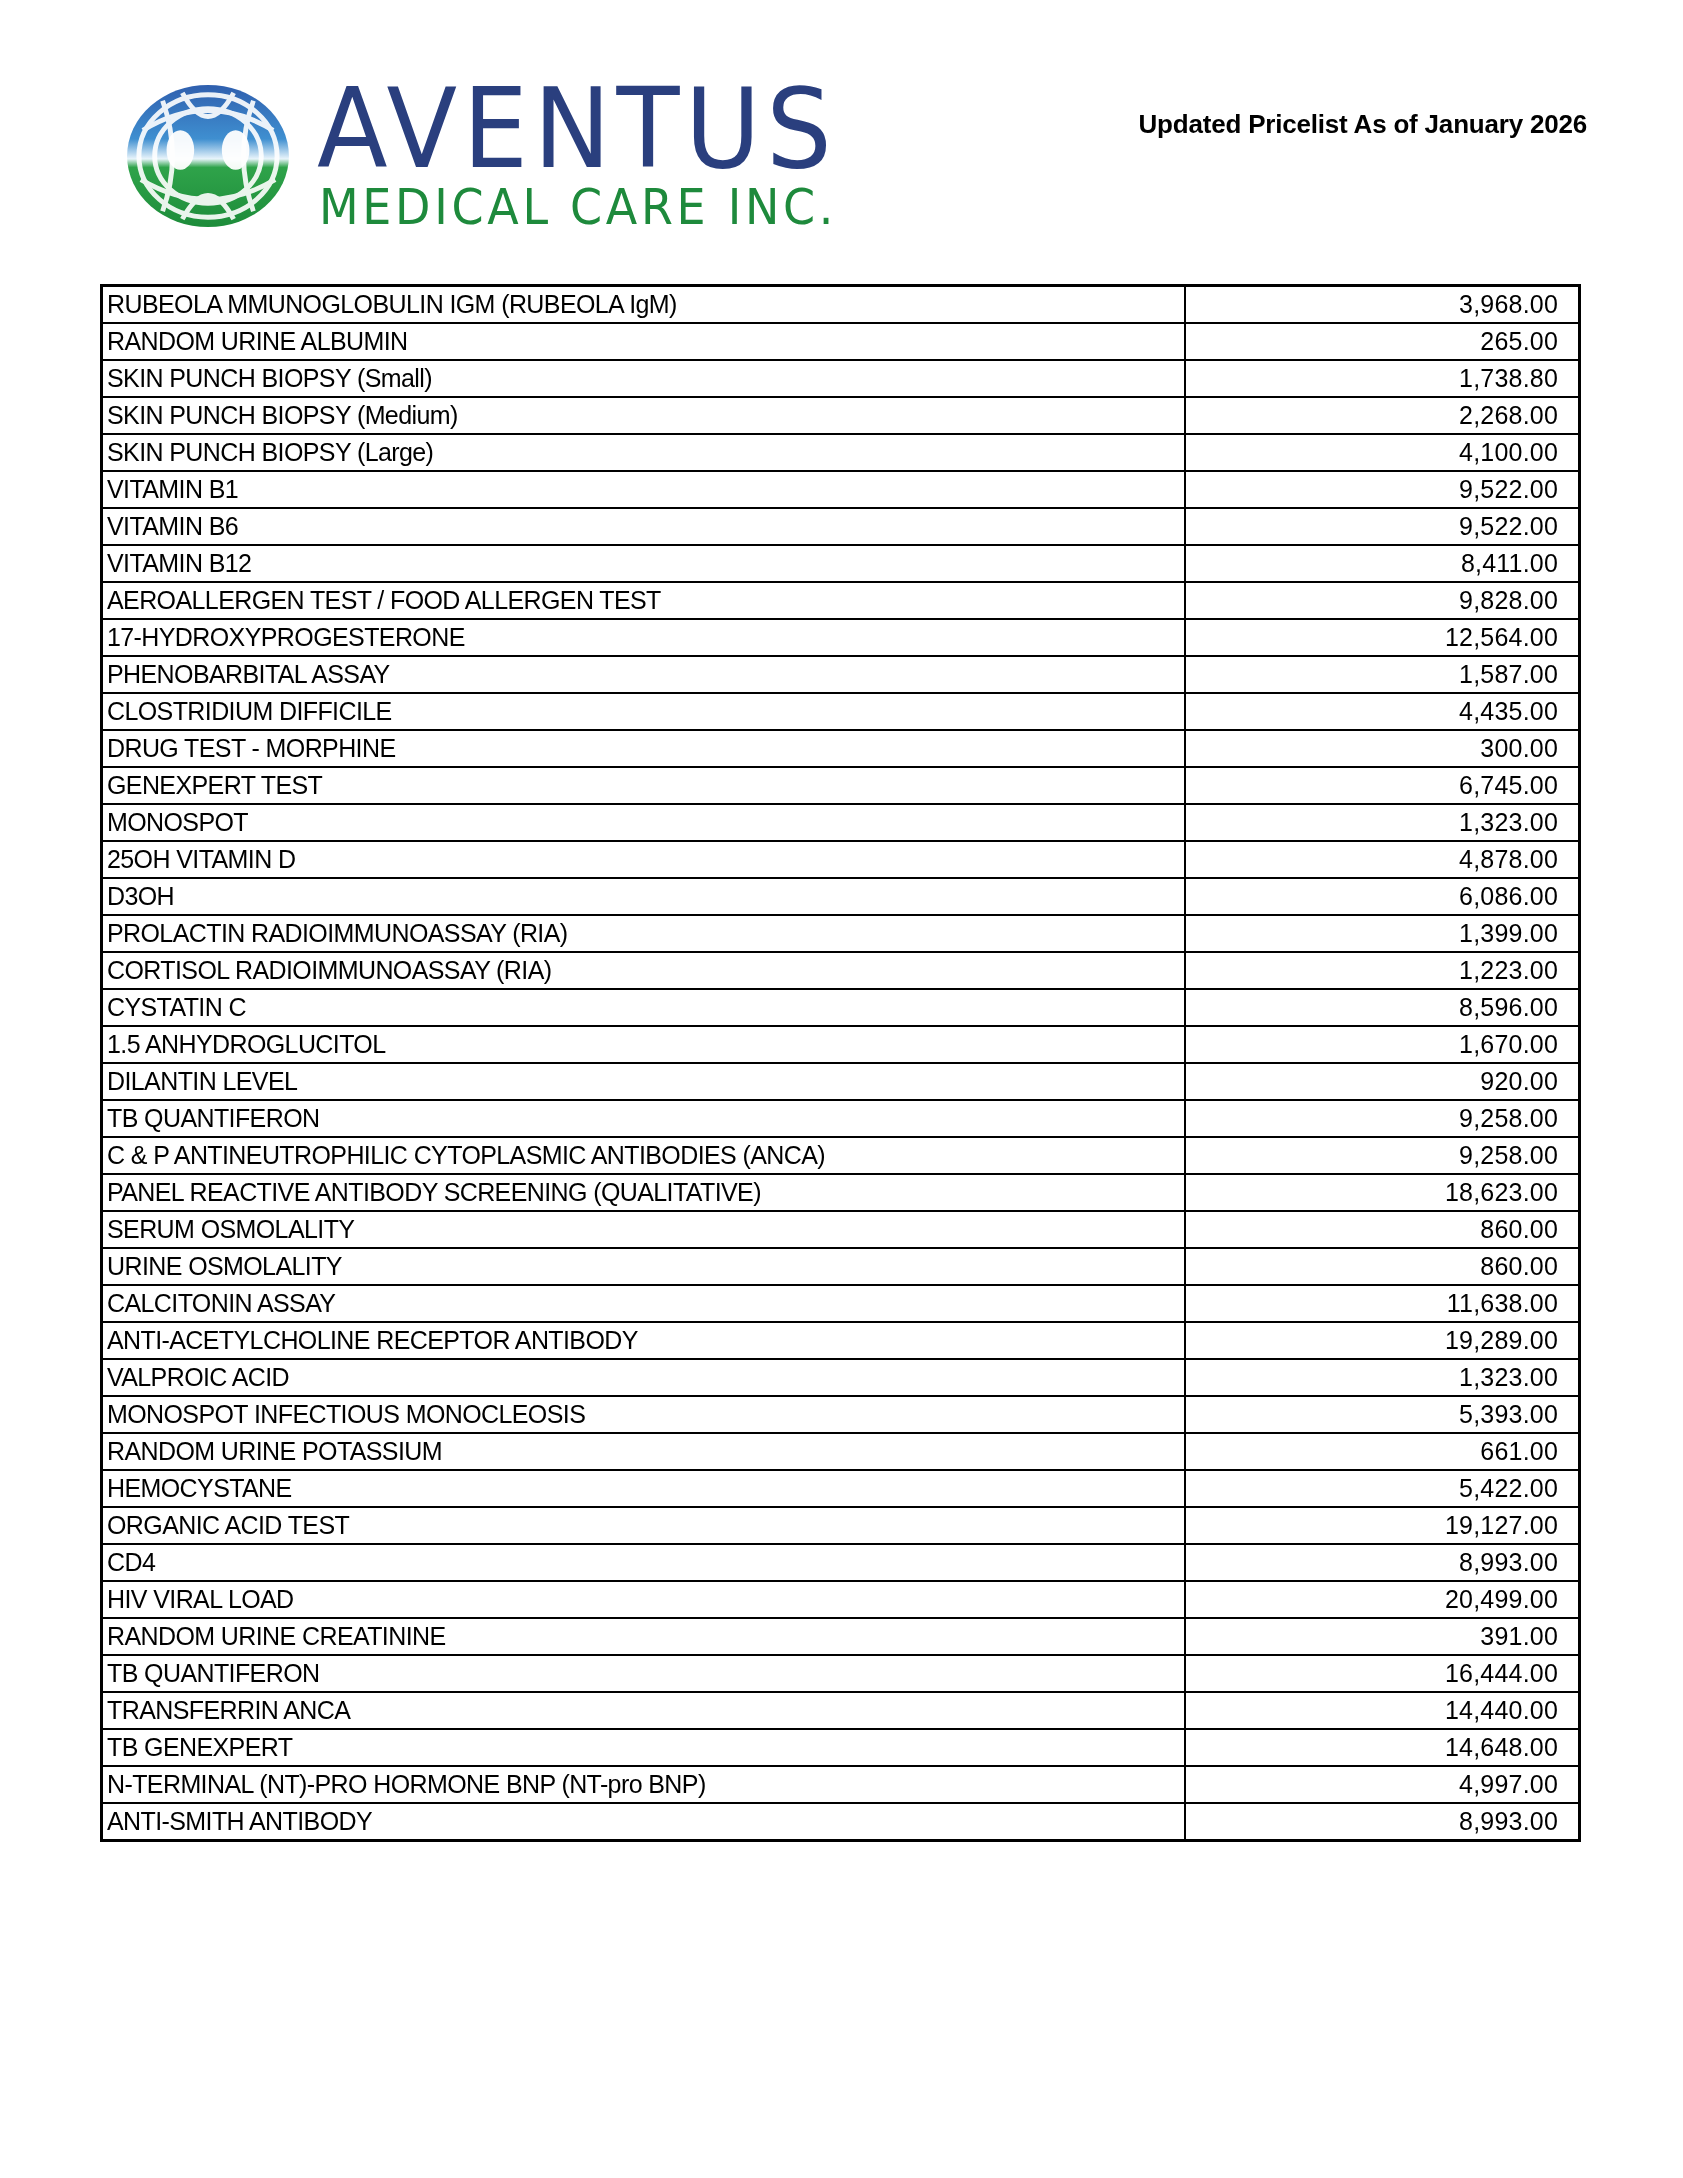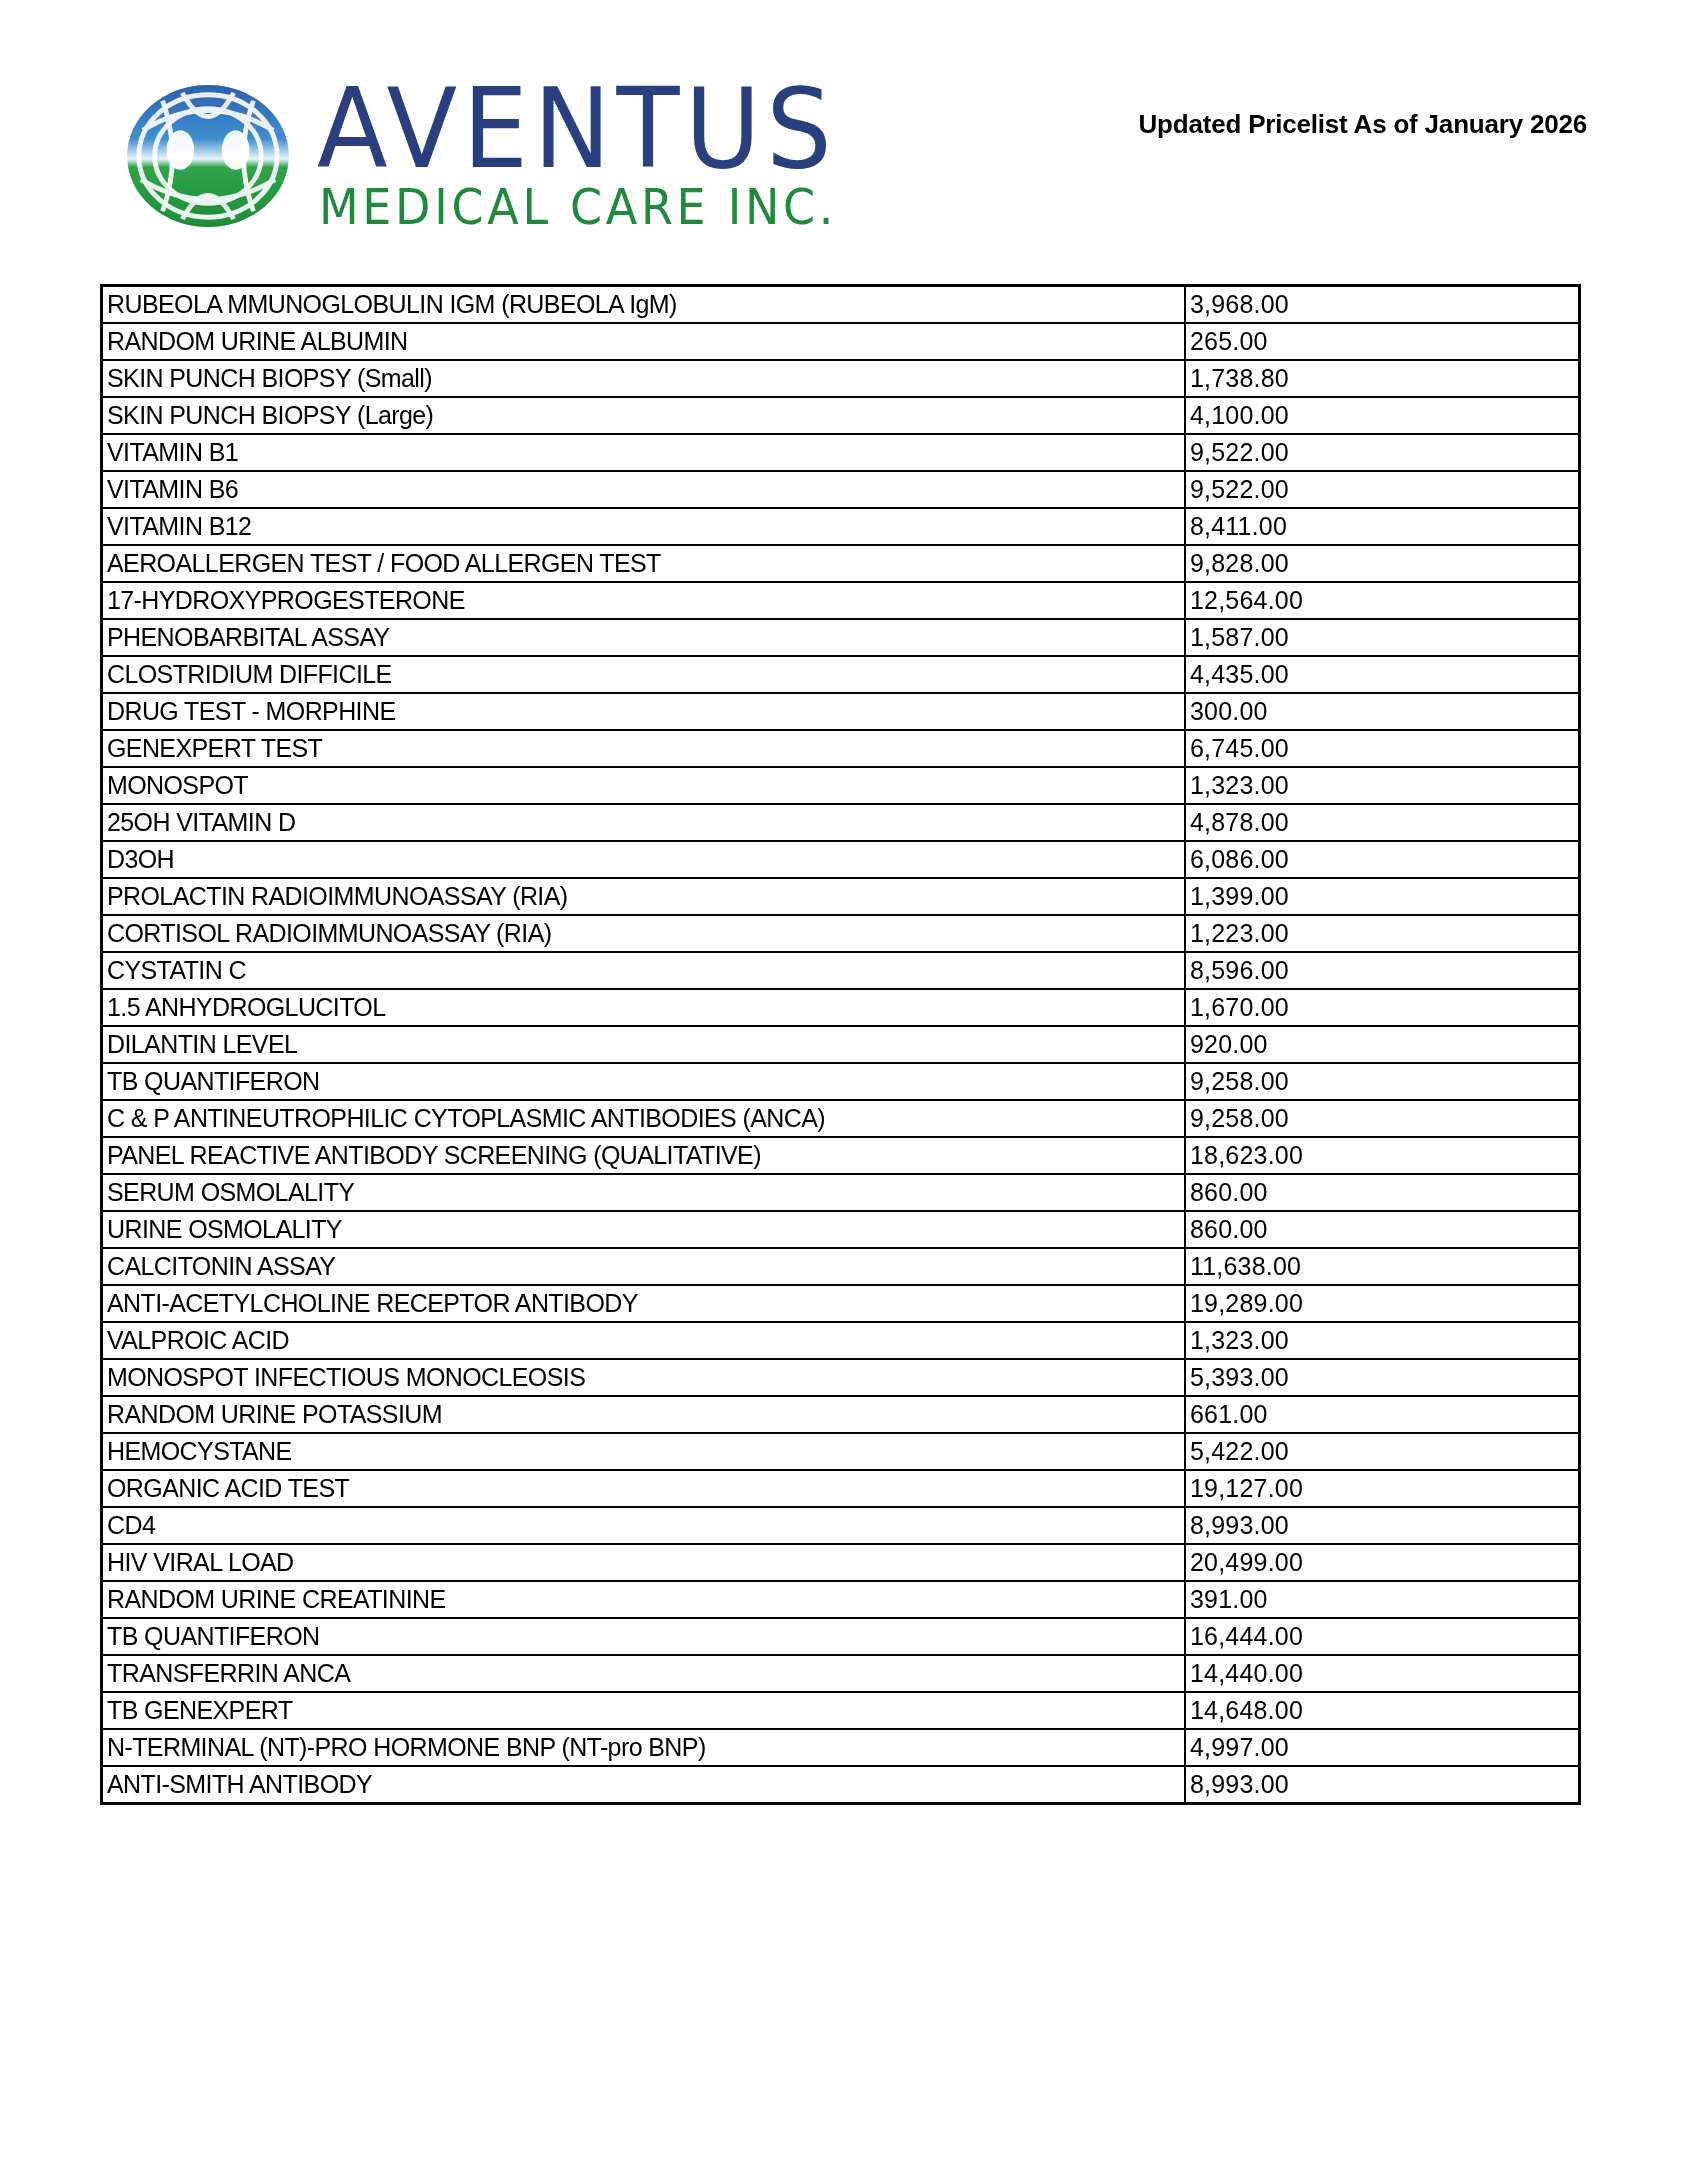"3,968.00" .price-table td.price { padding-right: 14px -> 20px; text-align: left -> right }
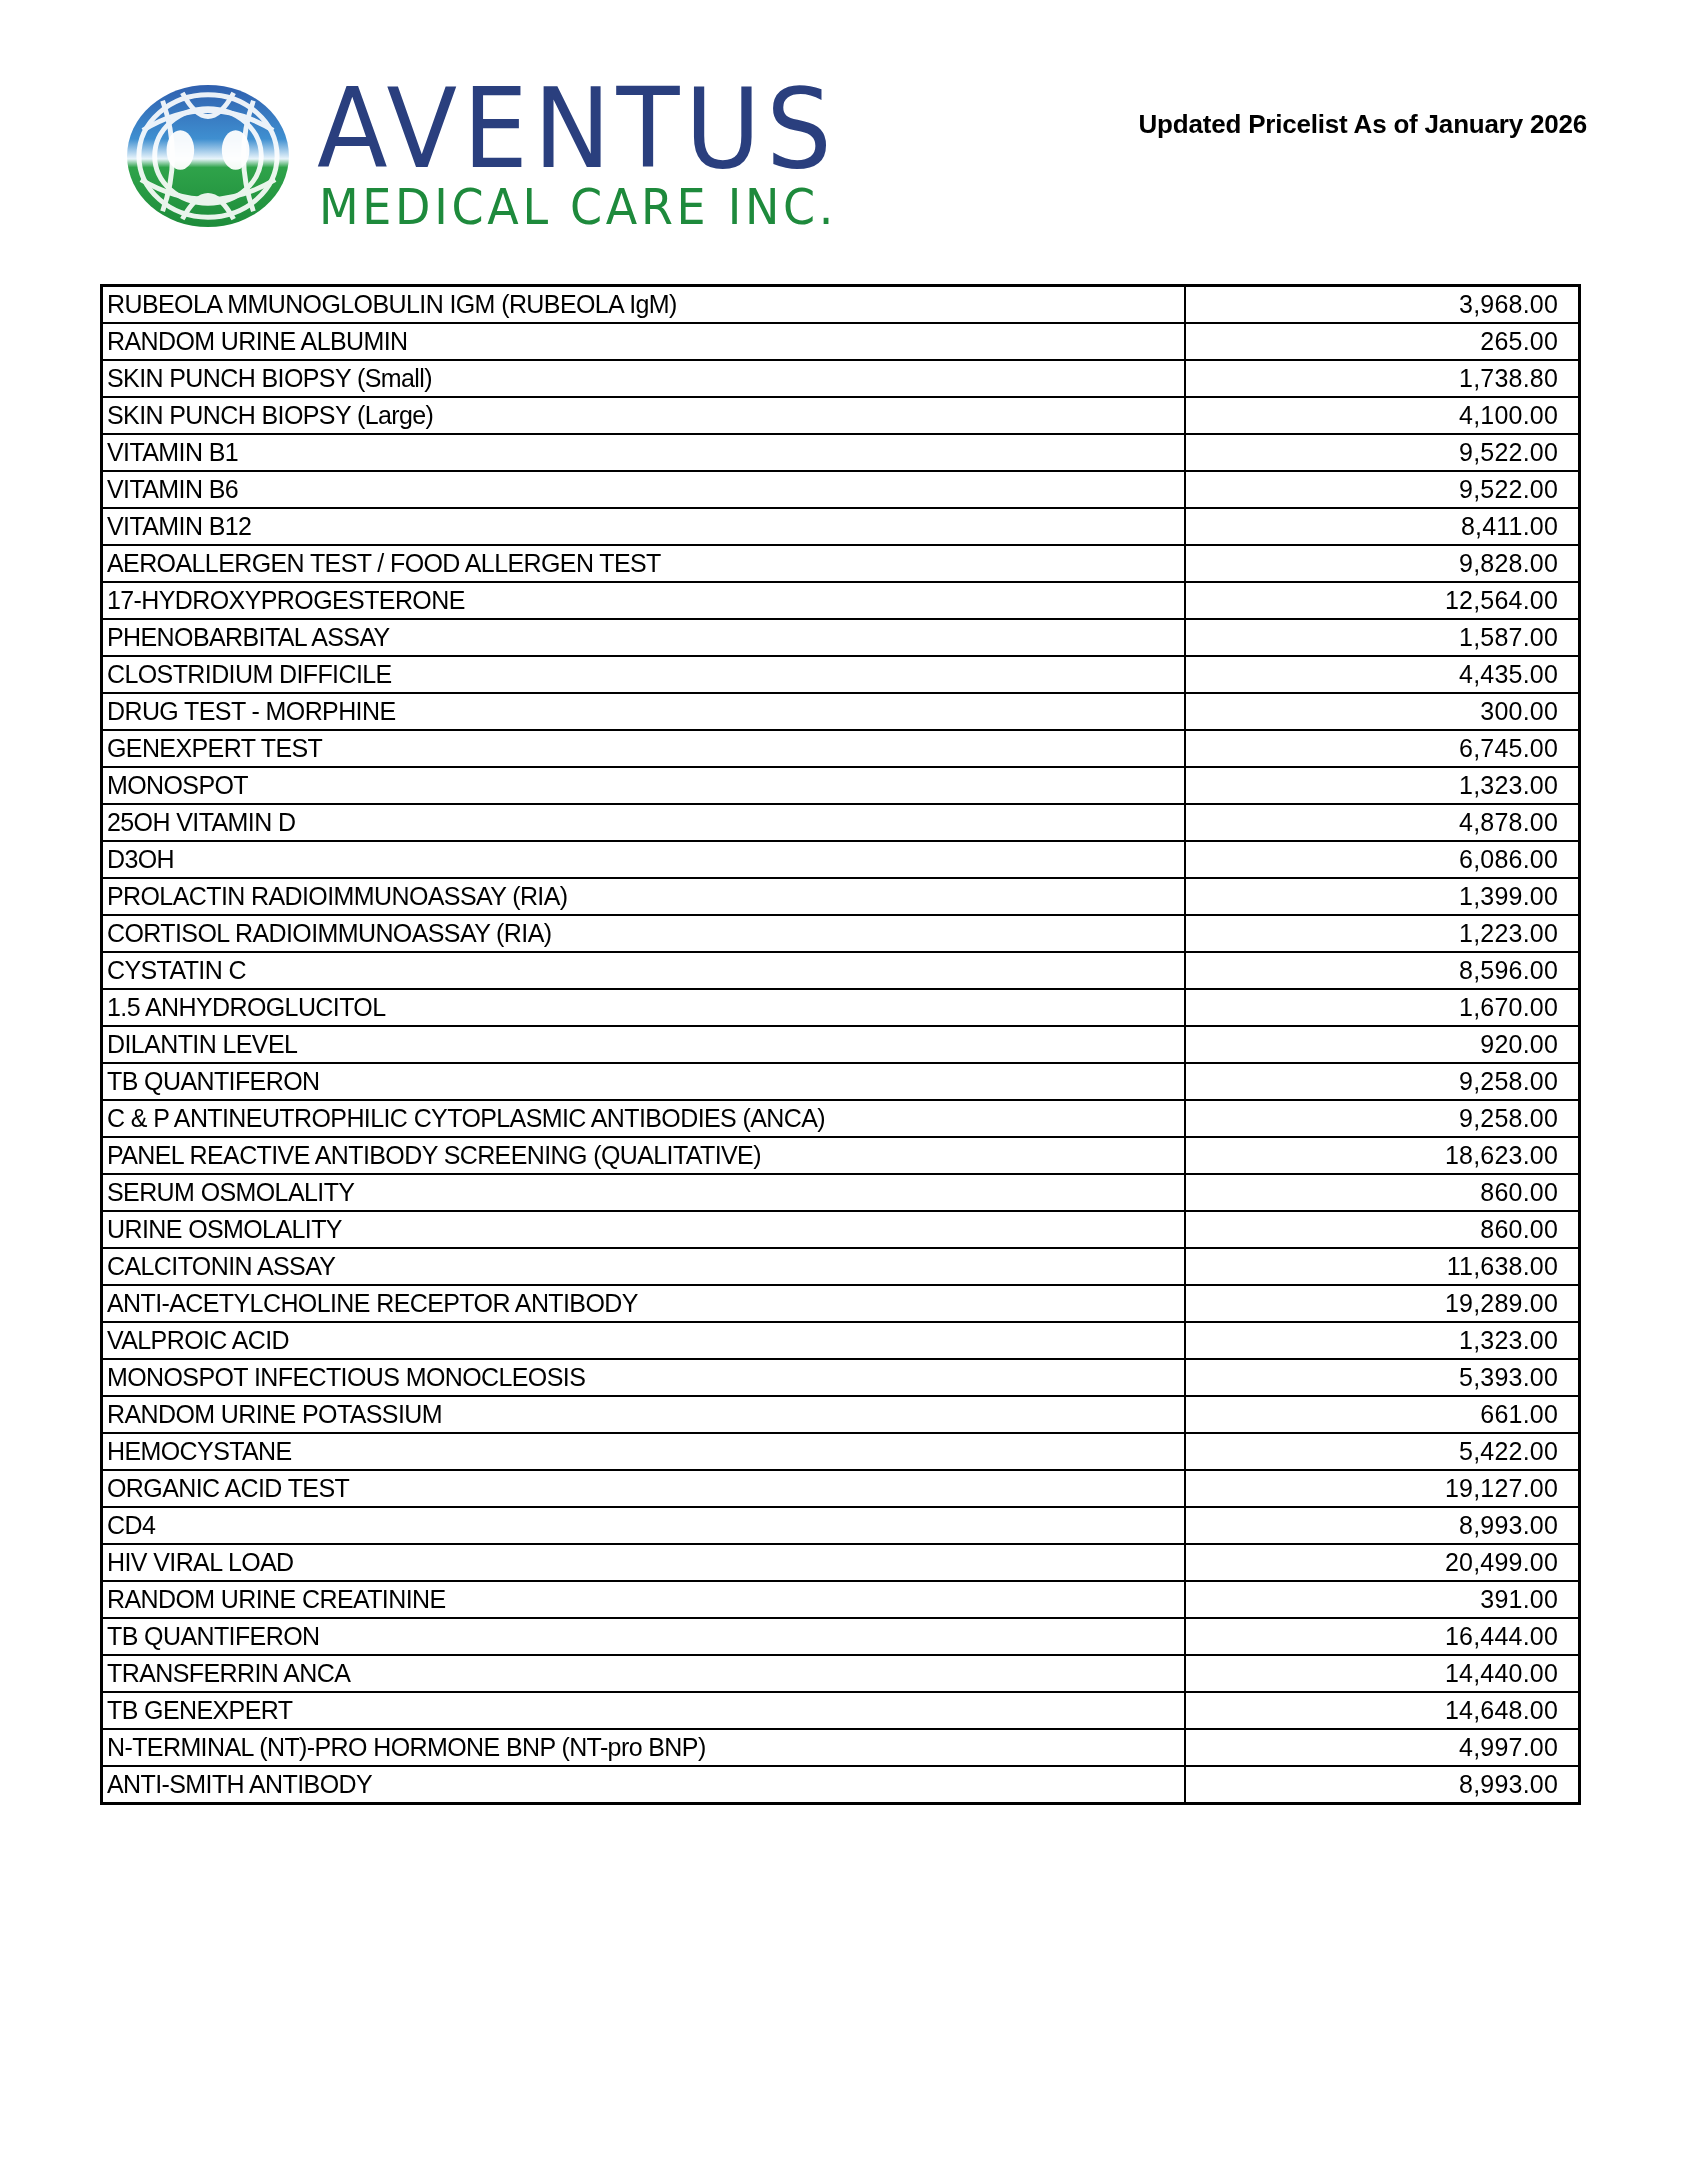"SKIN PUNCH BIOPSY (Medium)" tr { html: none -> <tr> <td>SKIN PUNCH BIOPSY (Medium)</td> <td>2,268.00</td> </tr> }
